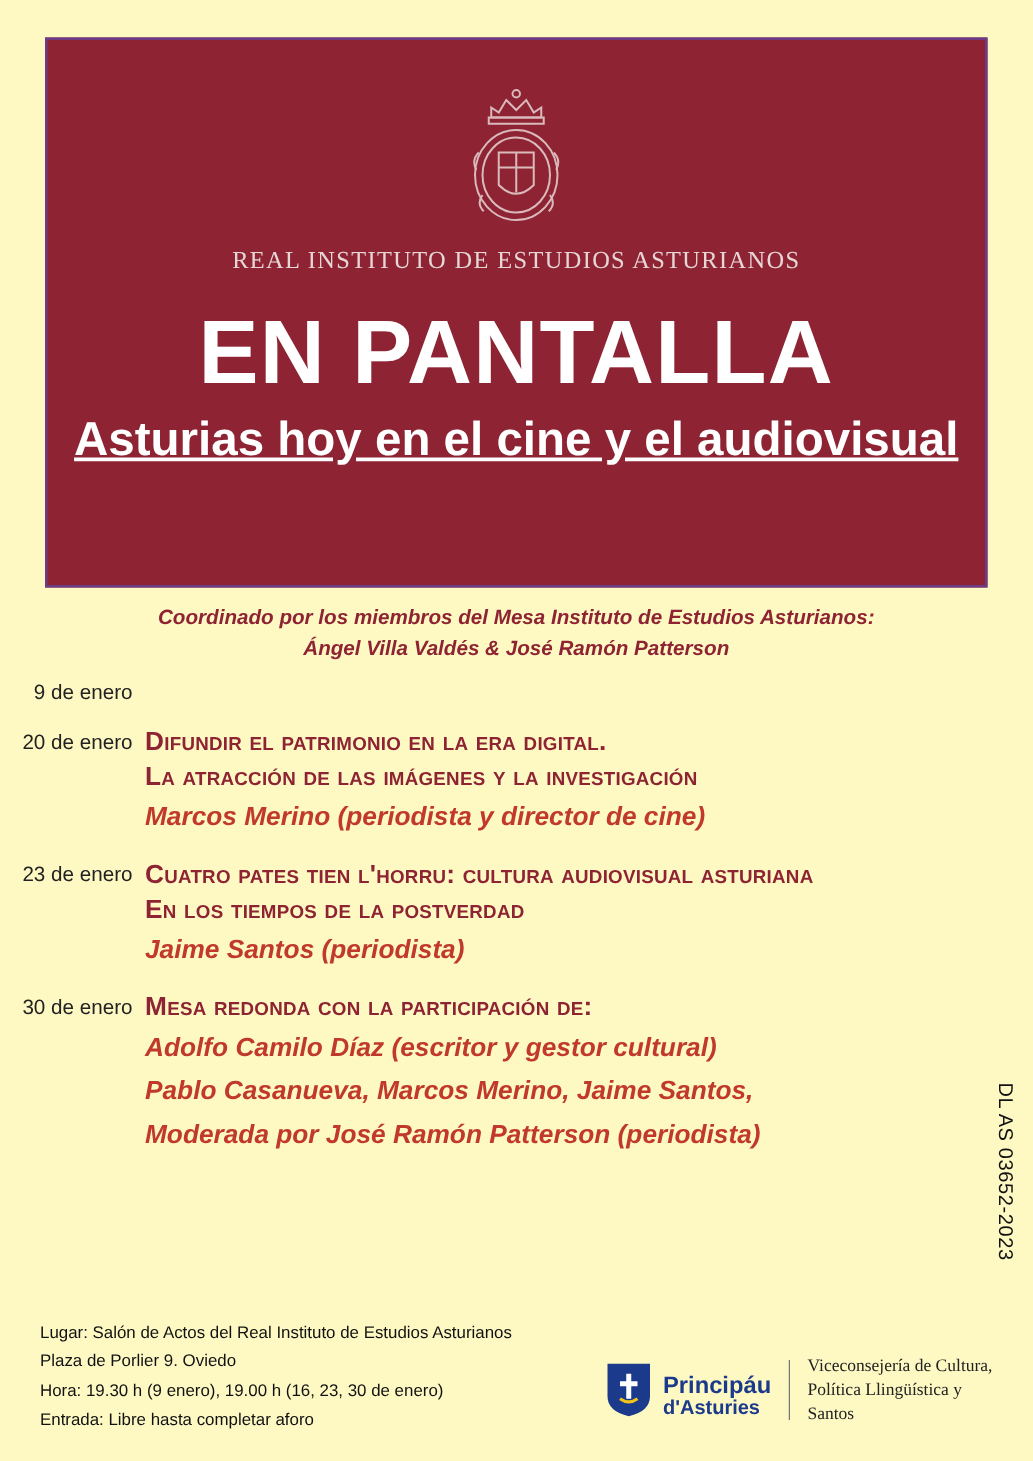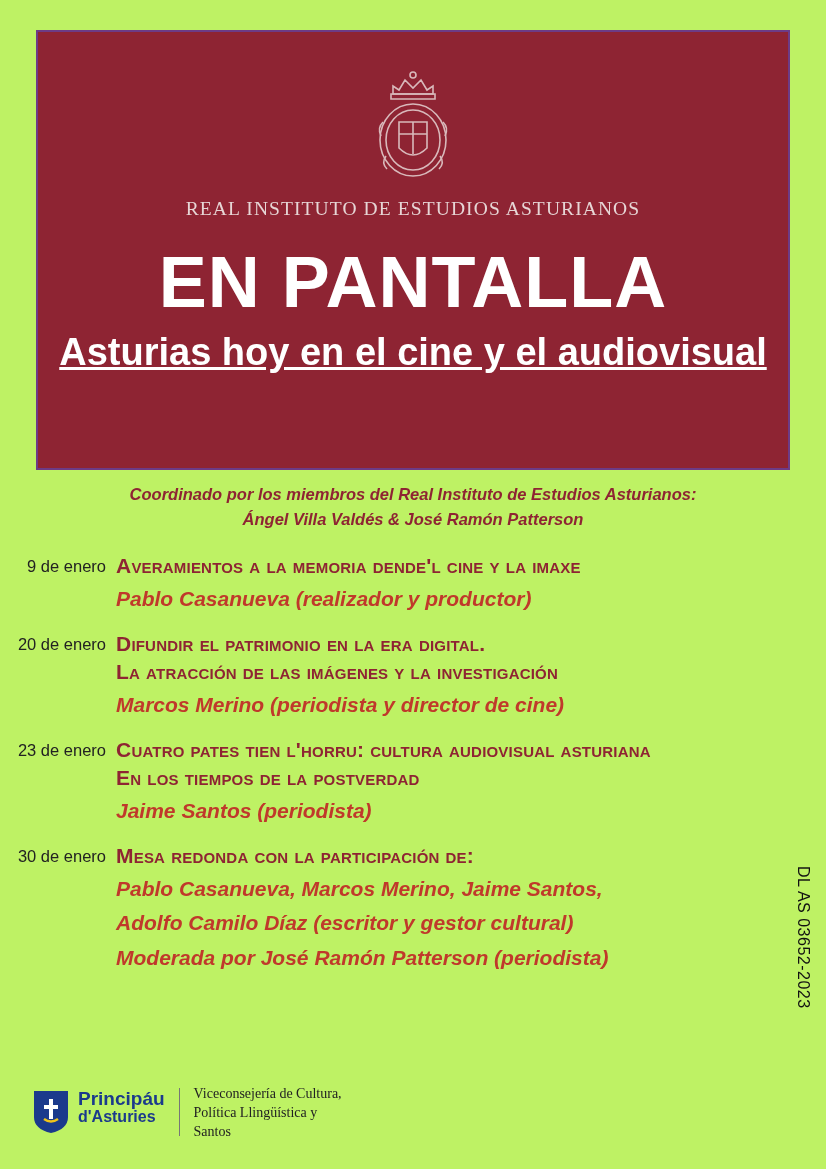"REAL INSTITUTO DE ESTUDIOS ASTURIANOS" .poster { background: #bef264 -> #fef9c3 }
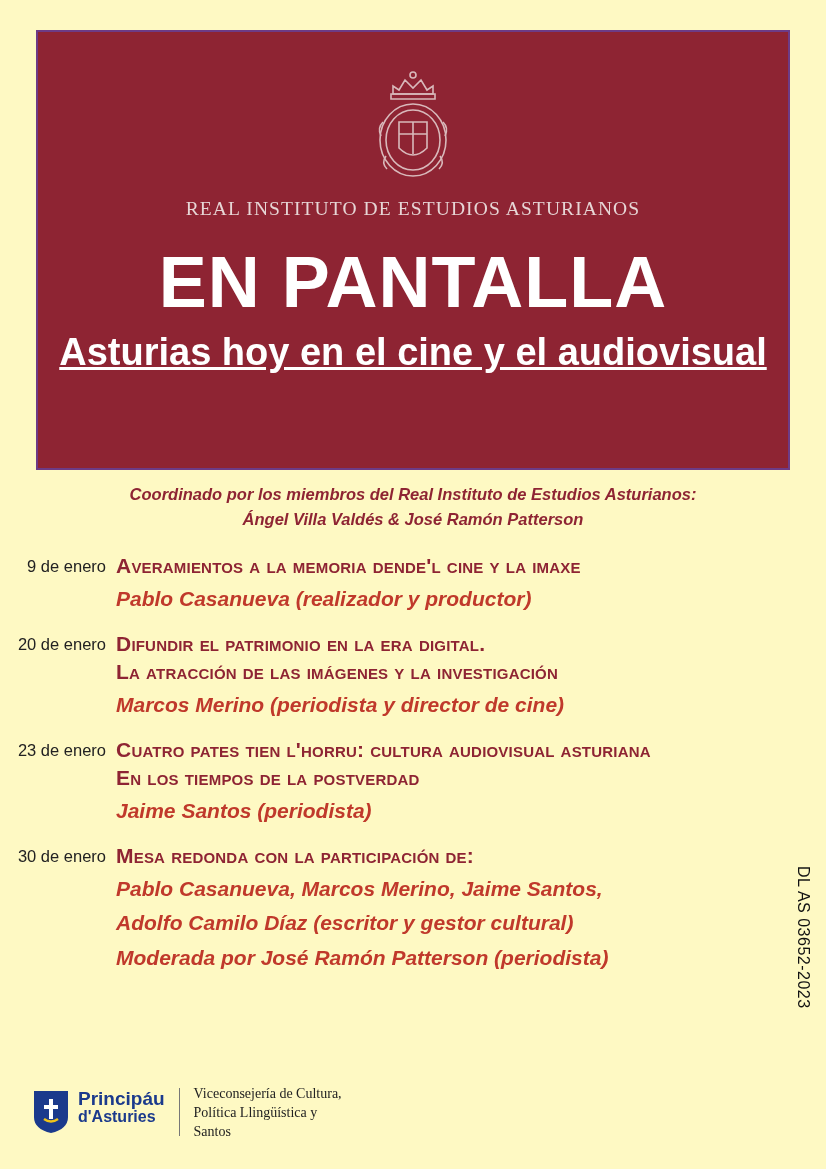"Coordinado por los miembros del" div { text: Real -> Mesa }
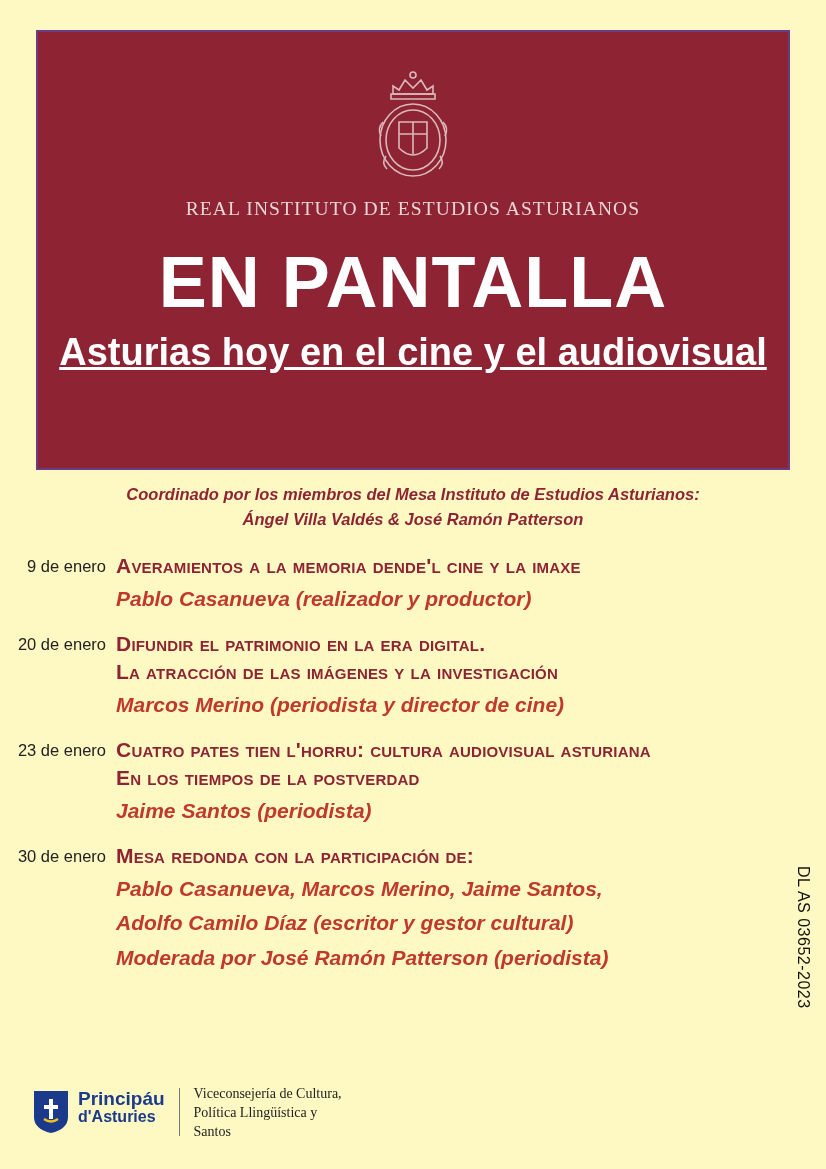"9 de enero" .programme { top: 552px -> 540px }
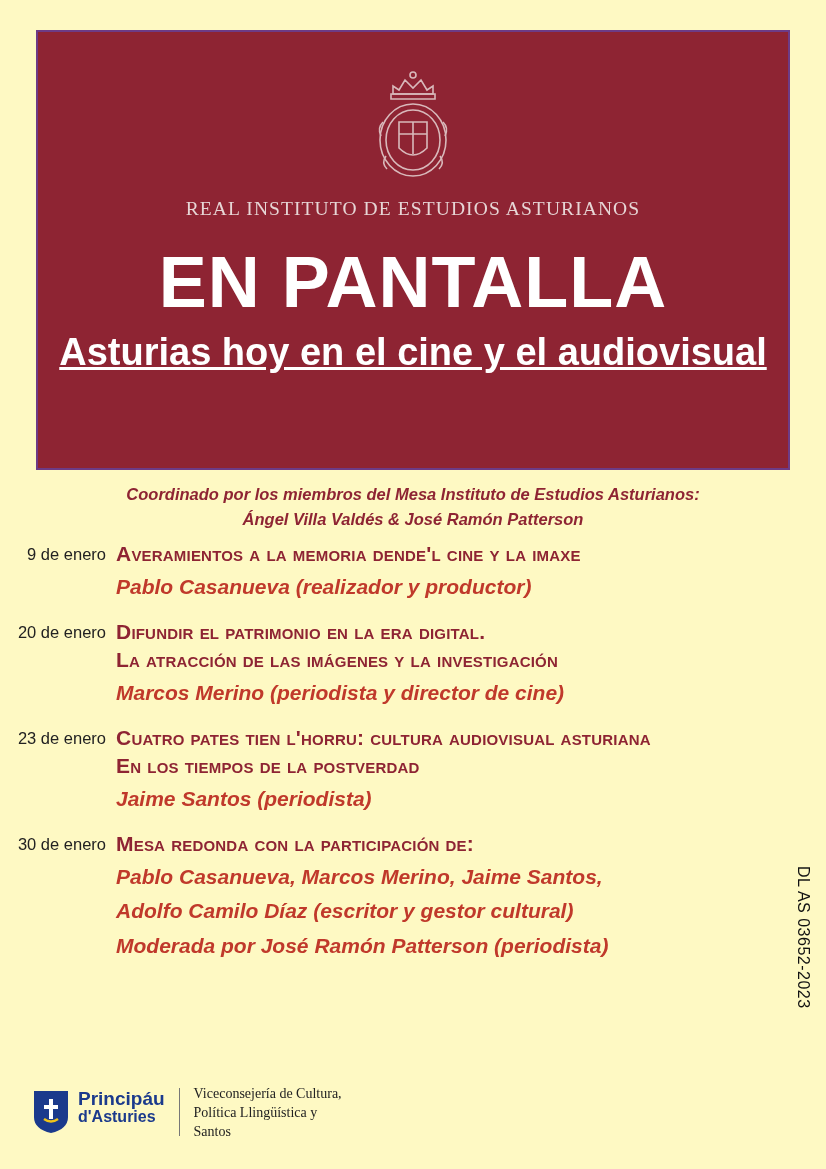"averamientos a la memoria dende'l" div.entry-body { html: <div> <div>Averamientos a la memoria dende'l cine y la imaxe</div> <div>Pablo Casanueva (realizador y productor)</div> </div> -> none }
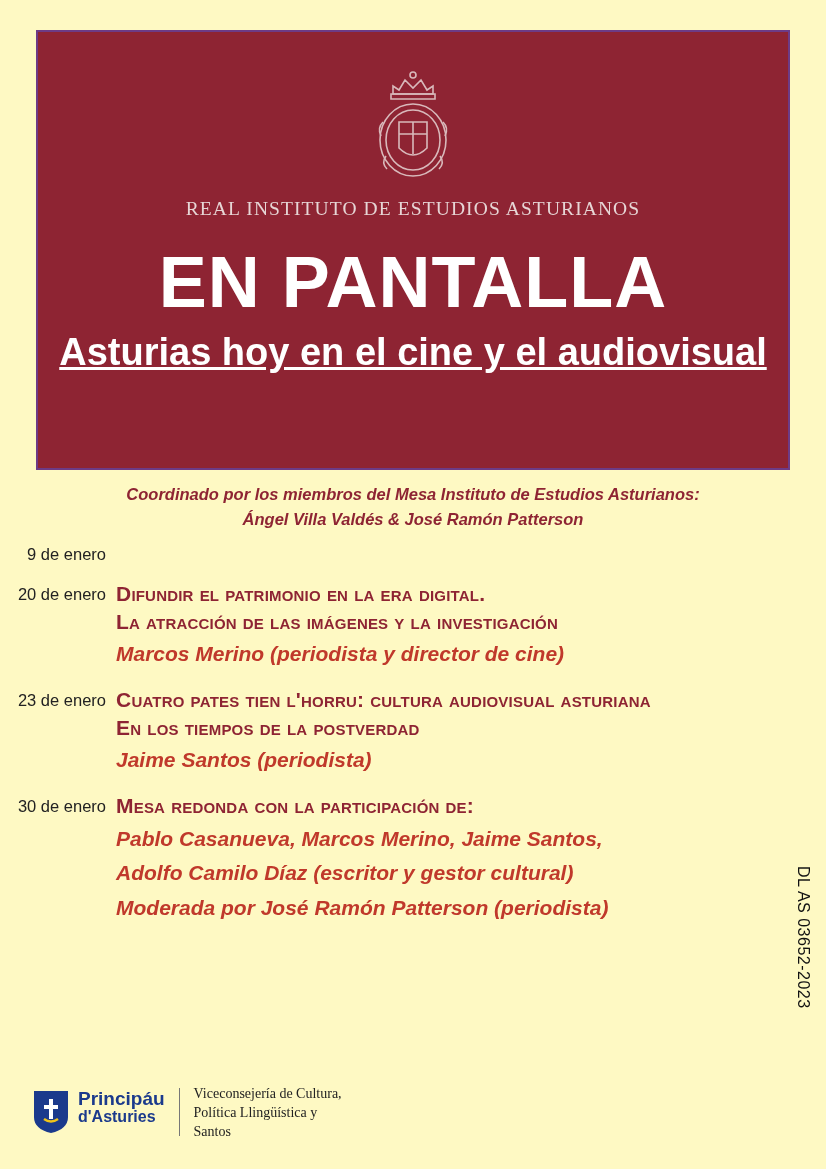"Pablo Casanueva, Marcos Merino, Jaime" div.entry-speaker { order: before "Adolfo Camilo Díaz (escritor y" -> after "Adolfo Camilo Díaz (escritor y" }
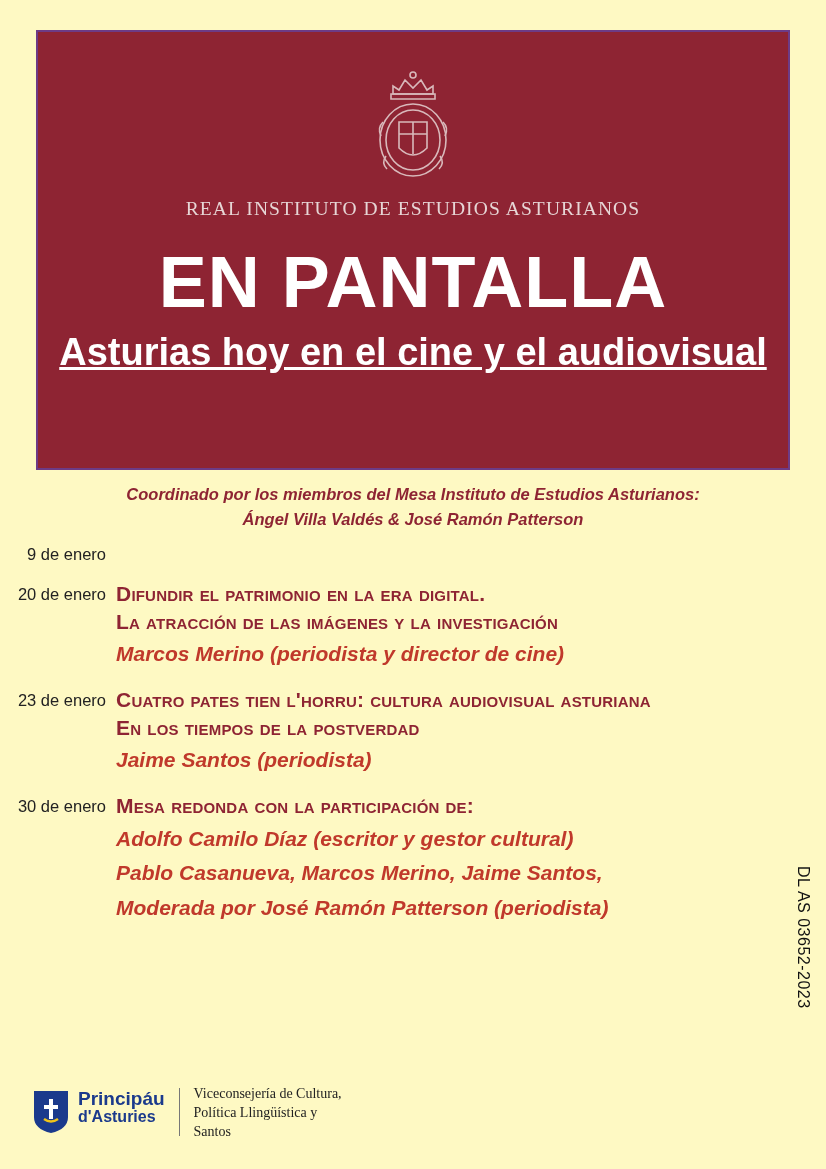"Lugar: Salón de Actos del" div.footer-info { html: none -> <div> <div>Lugar: Salón de Actos del Real Instituto de Estudios Asturianos</div> <div>Plaza de Porlier 9. Oviedo</div> <div>Hora: 19.30 h (9 enero), 19.00 h (16, 23, 30 de enero)</div> <div>Entrada: Libre hasta completar aforo</div> </div> }
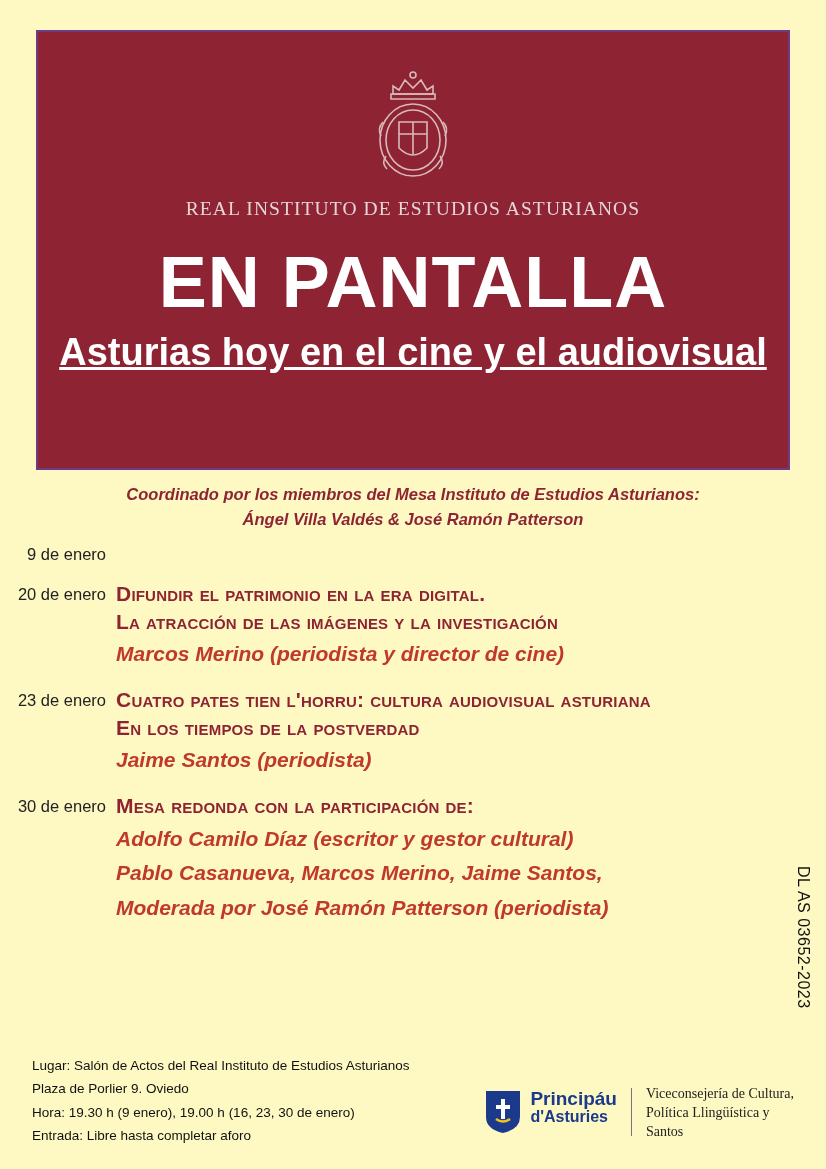"Principáu" .logo-principau { align-items: flex-start -> flex-end }
